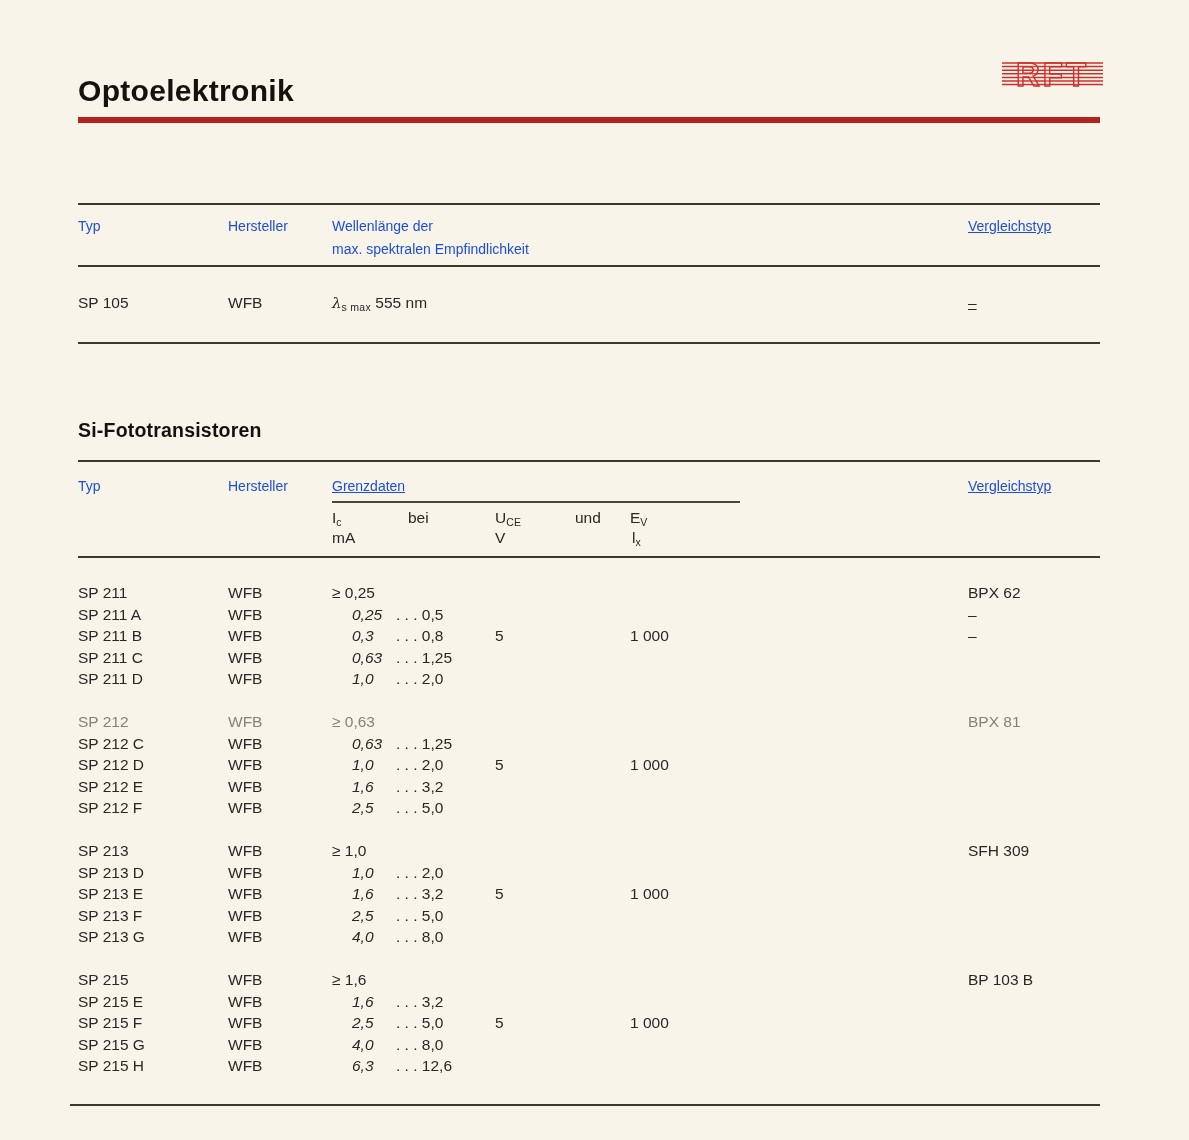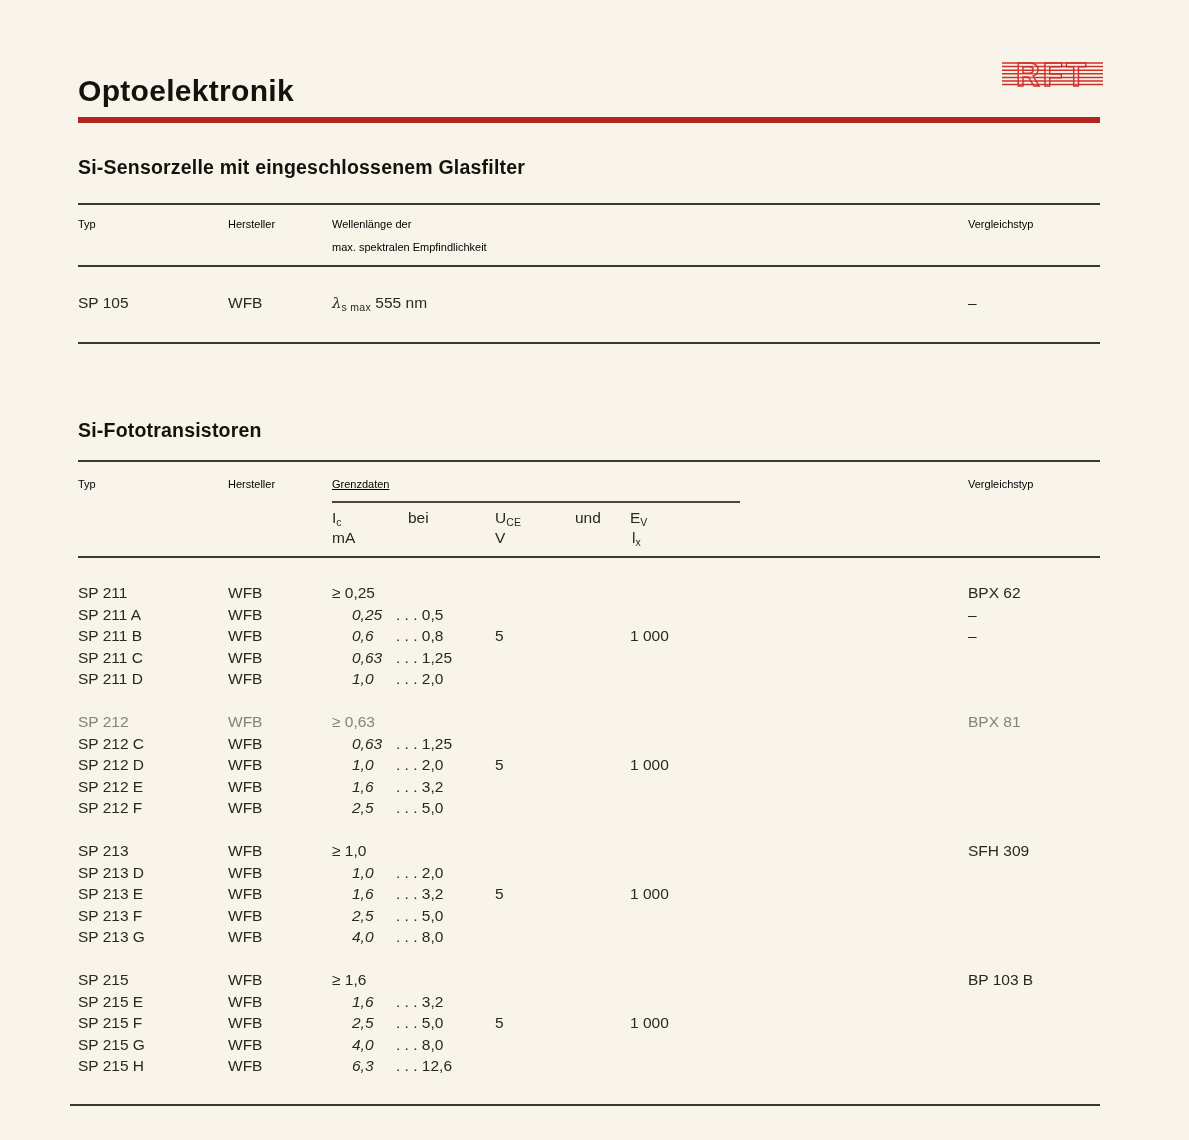"Si-Sensorzelle mit eingeschlossenem" div.abs { html: <div>Si-Sensorzelle mit eingeschlossenem Glasfilter</div> -> none }
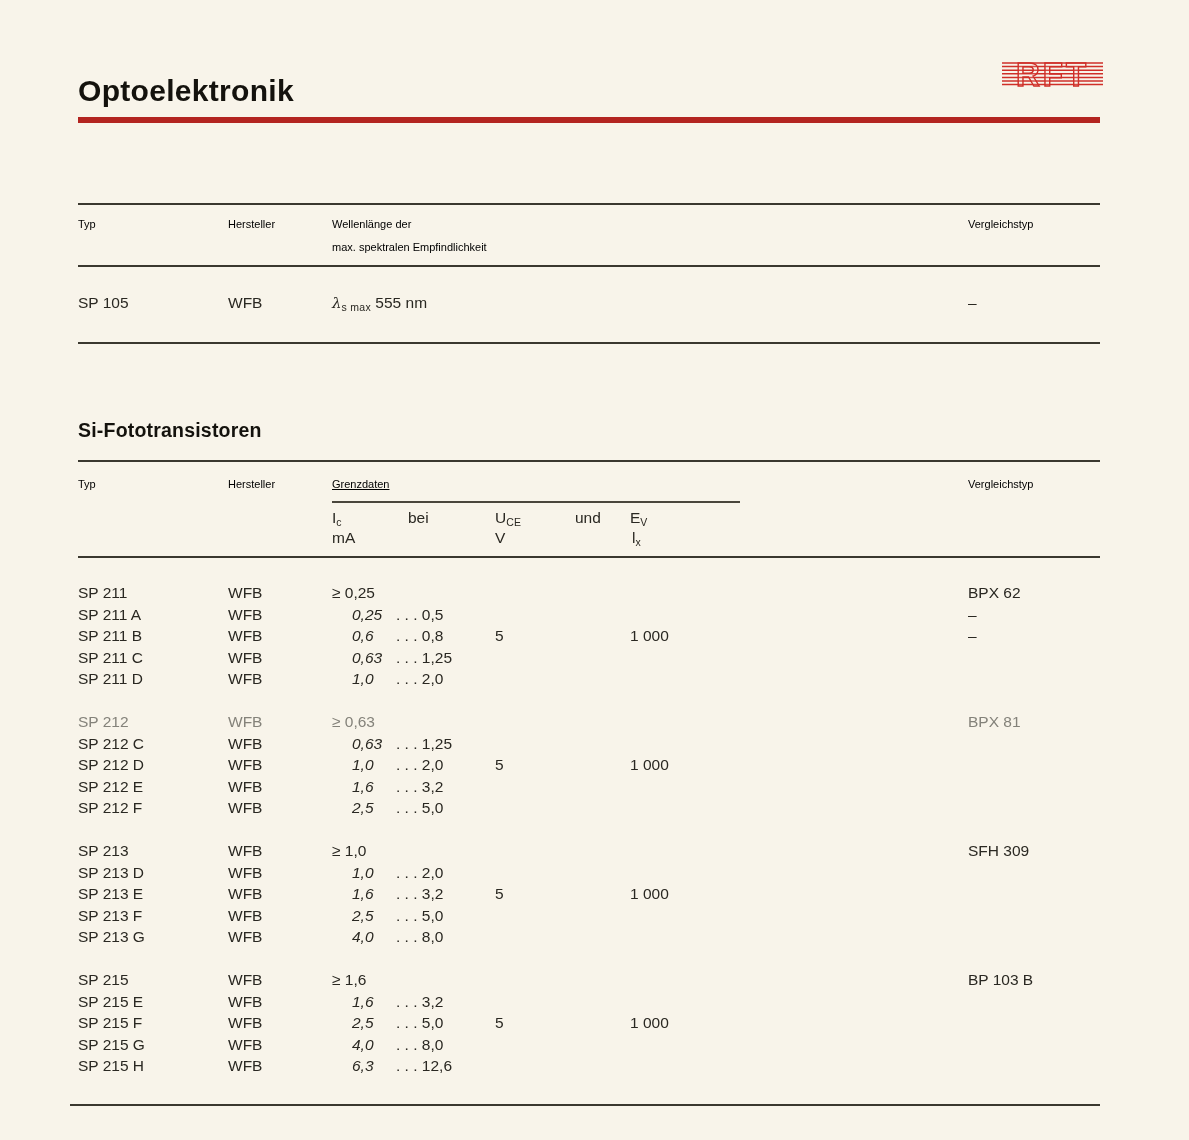"Typ" .hdr { color: #000000 -> #1d4ed8; font-size: 11px -> 14px }
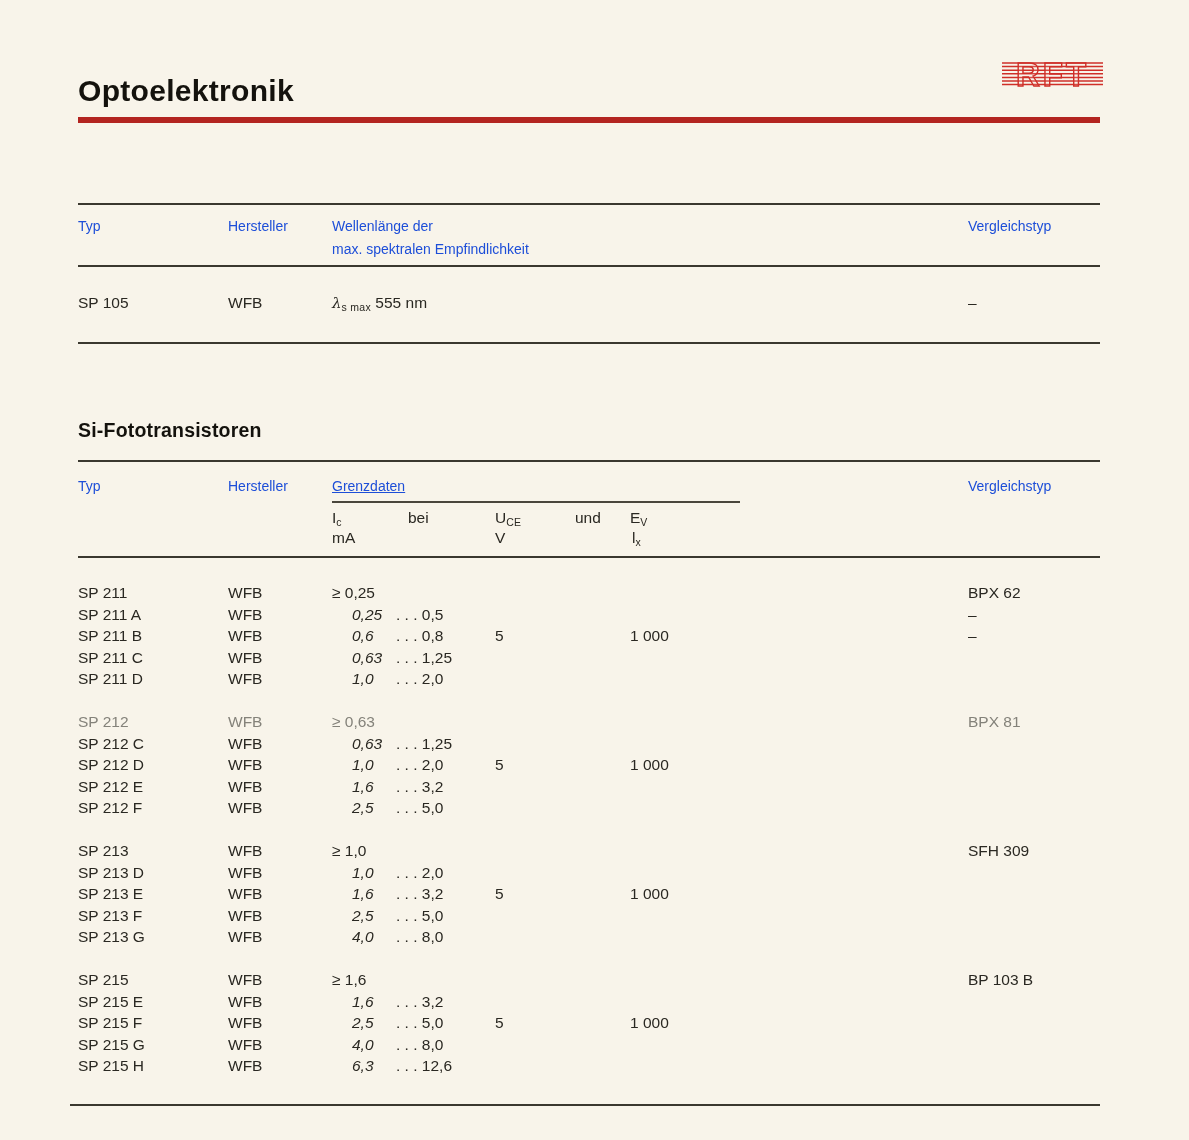"Vergleichstyp" .col-ver { text-decoration: none -> underline }
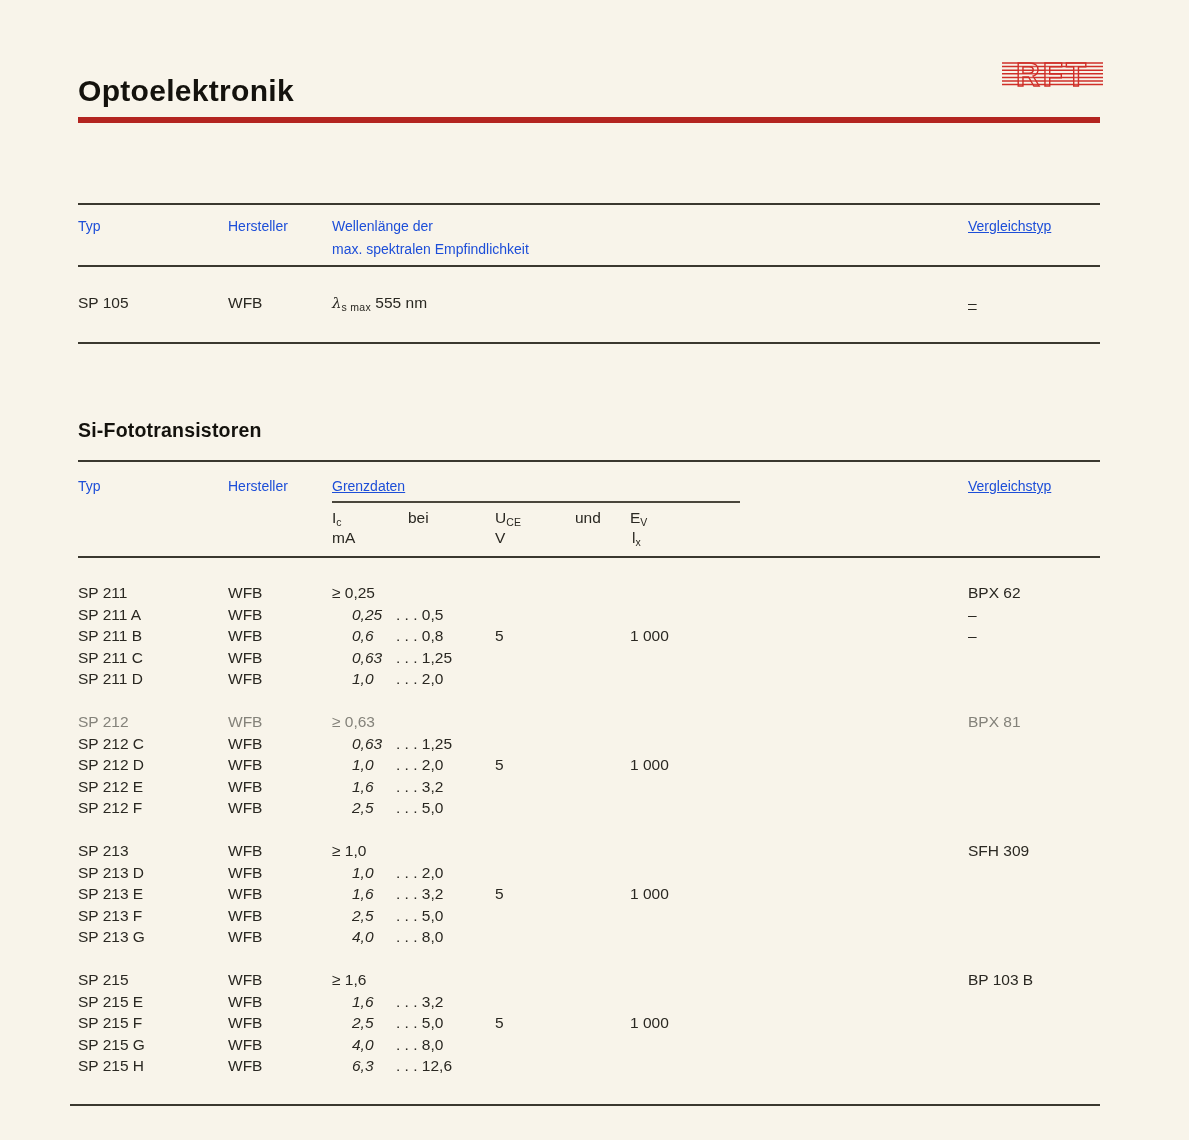"0,6" span.from { text: 0,6 -> 0,3 }
